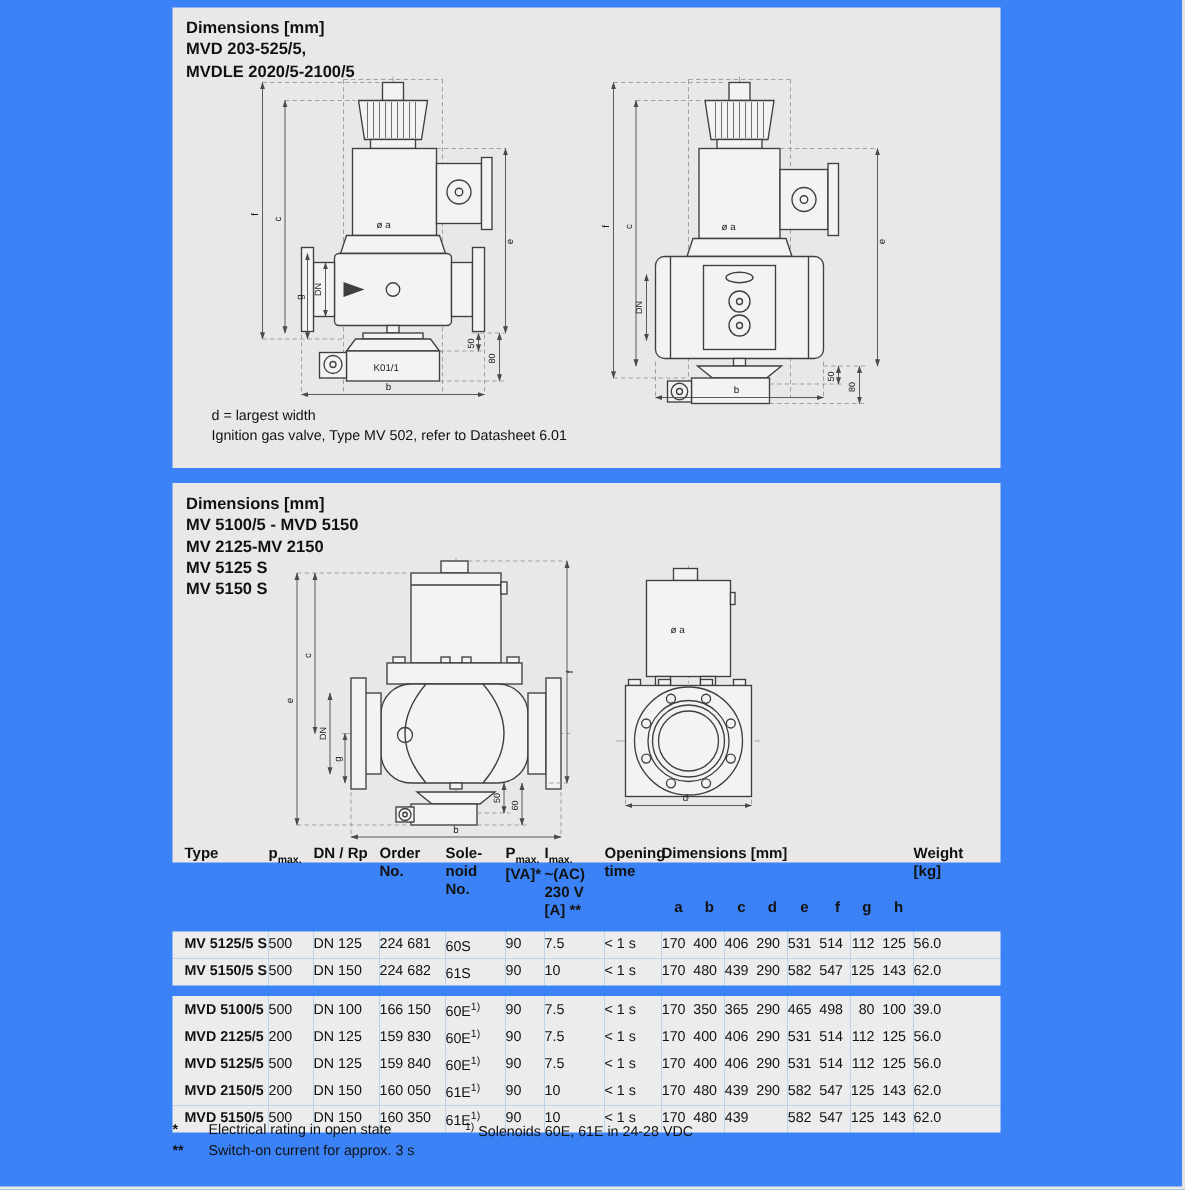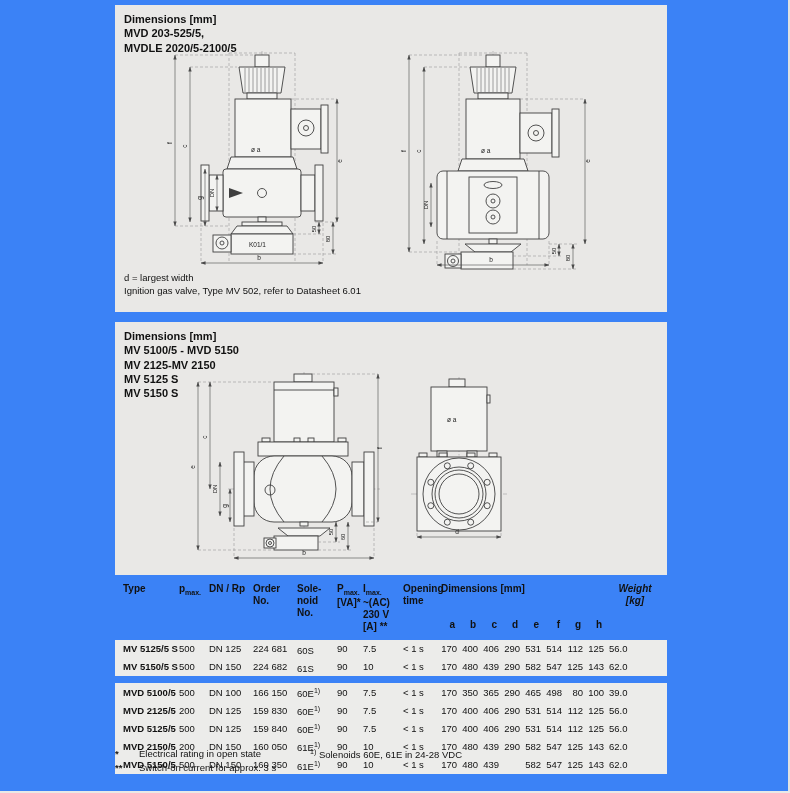"d = largest width" .pnotes { left: 9px -> 26px }
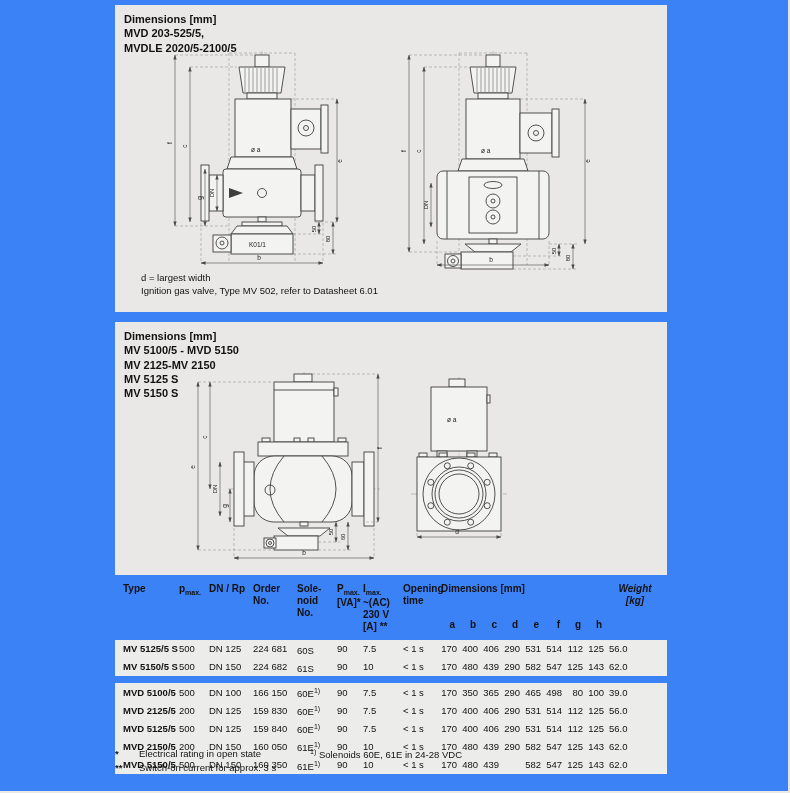"Type" .spec { top: 581px -> 562px }
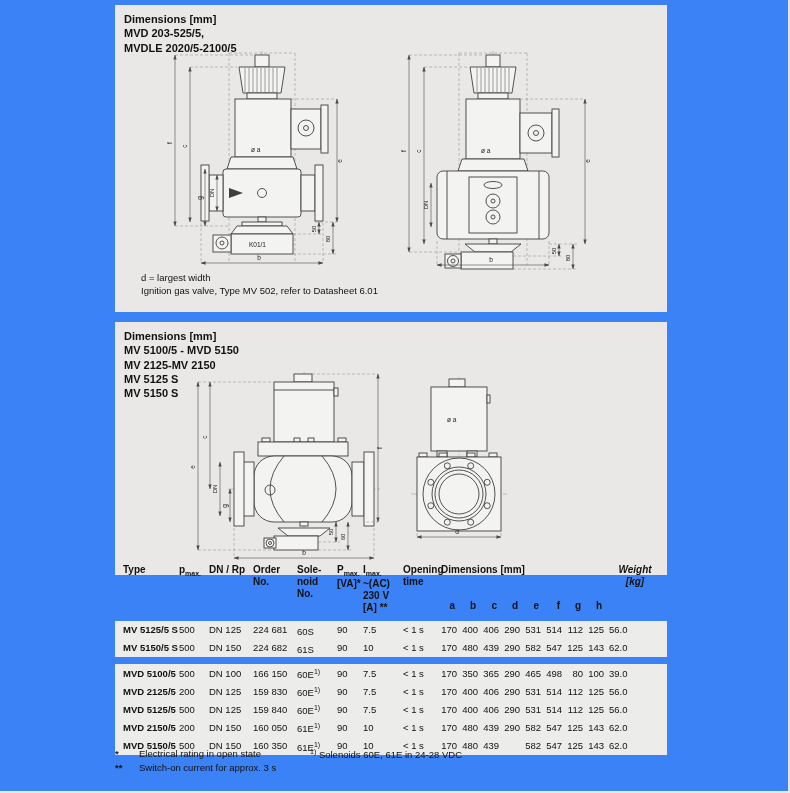"Weight" .spec th.wt { font-style: italic -> none; text-align: center -> left }
